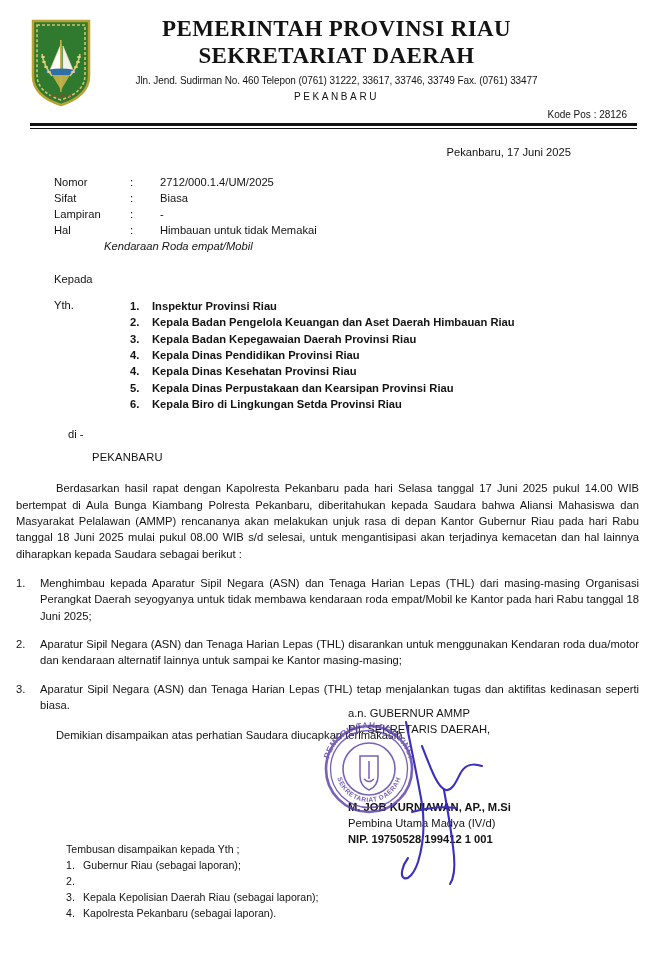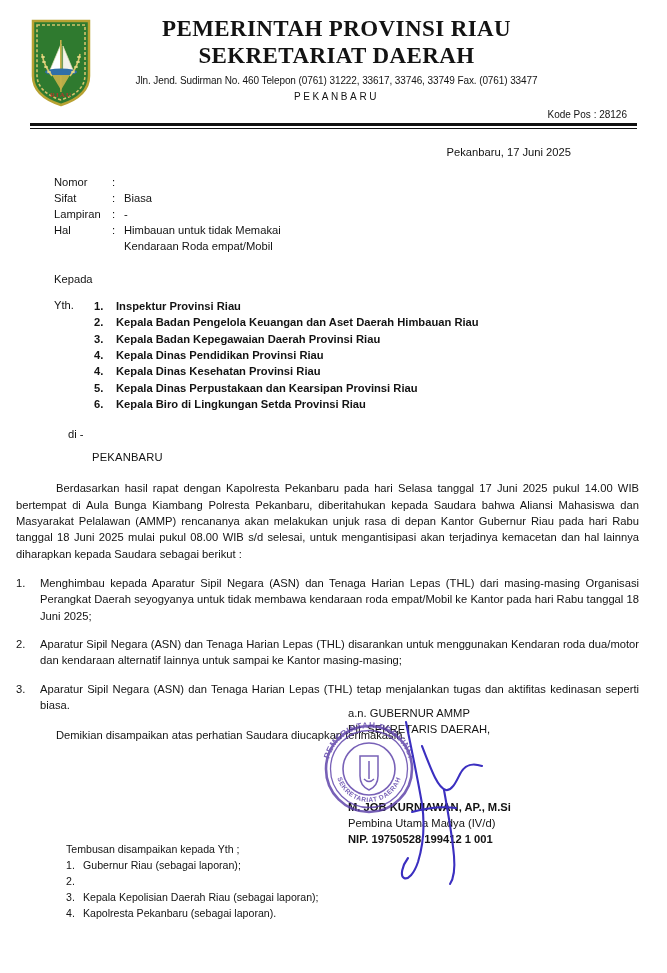"Nomor" .meta-row { gap: none -> 18px }
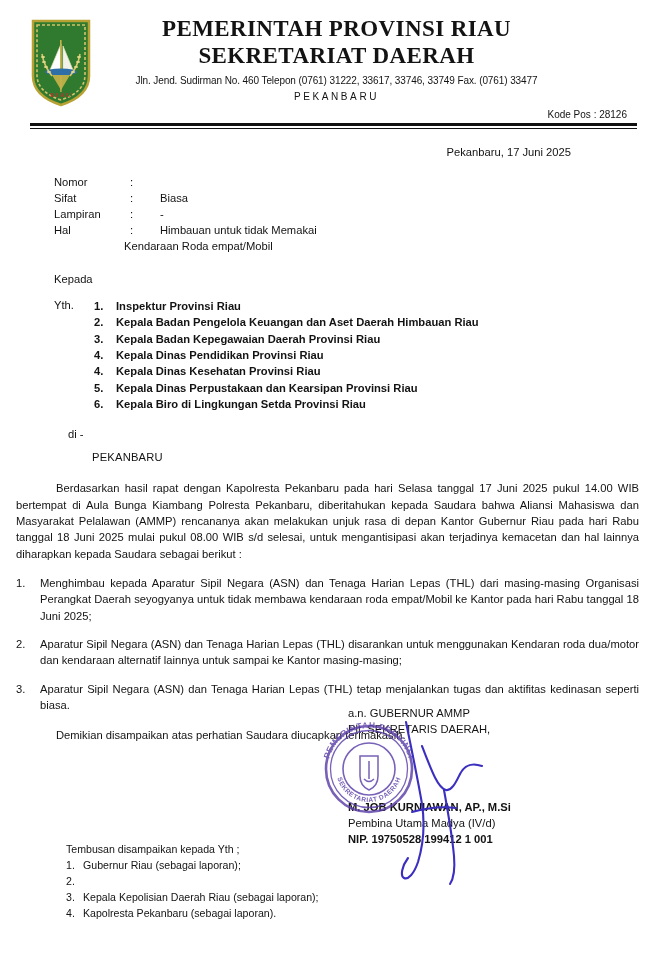"2712/000.1.4/UM/2025" span.meta-value { html: none -> <span>2712/000.1.4/UM/2025</span> }
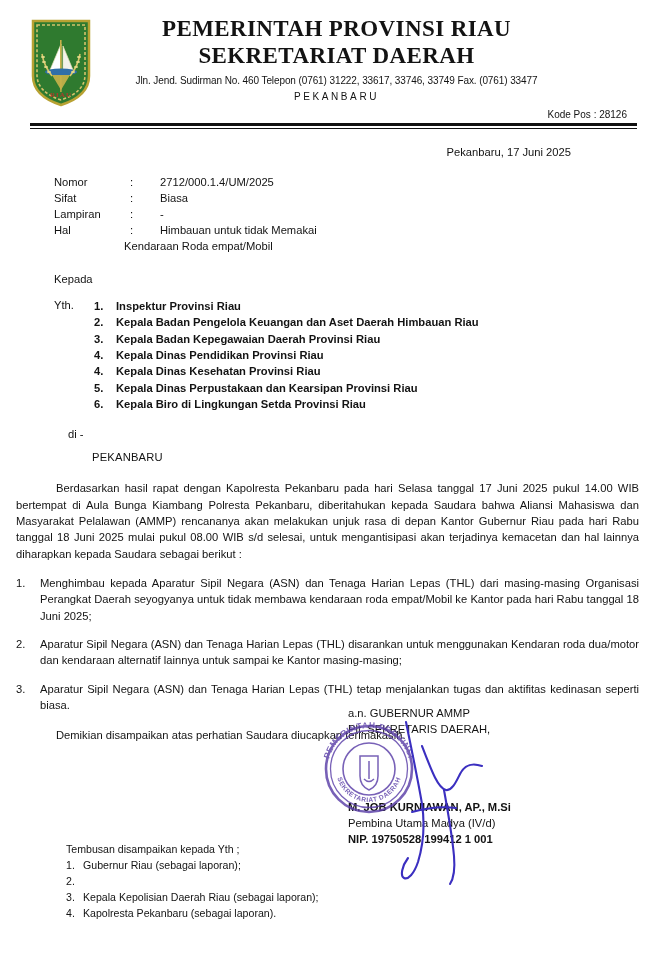"Kendaraan Roda empat/Mobil" .meta-value-cont { font-style: none -> italic; margin-left: 70px -> 50px }
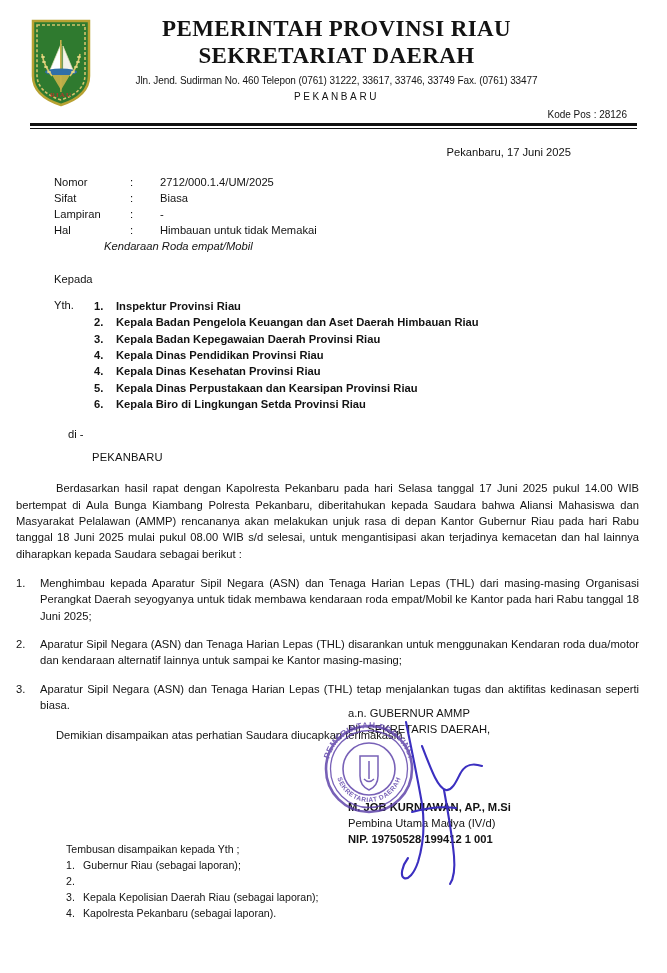"Yth." .yth-block { gap: none -> 36px }
